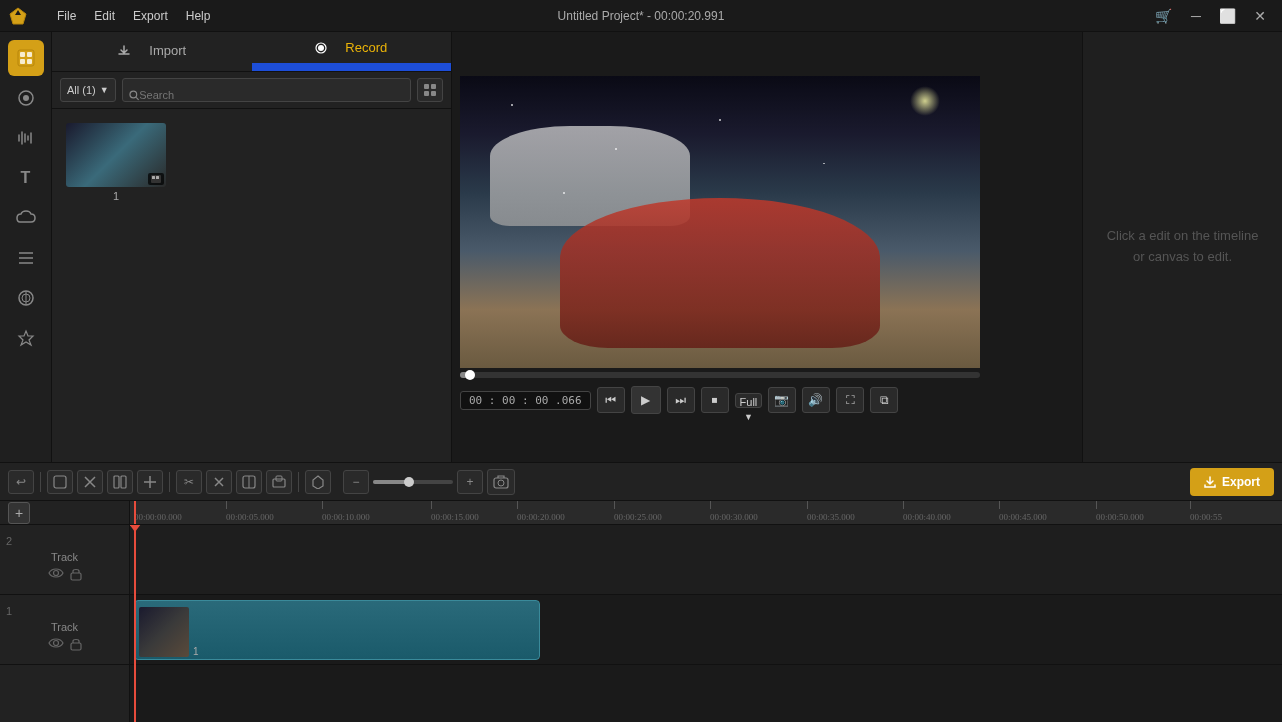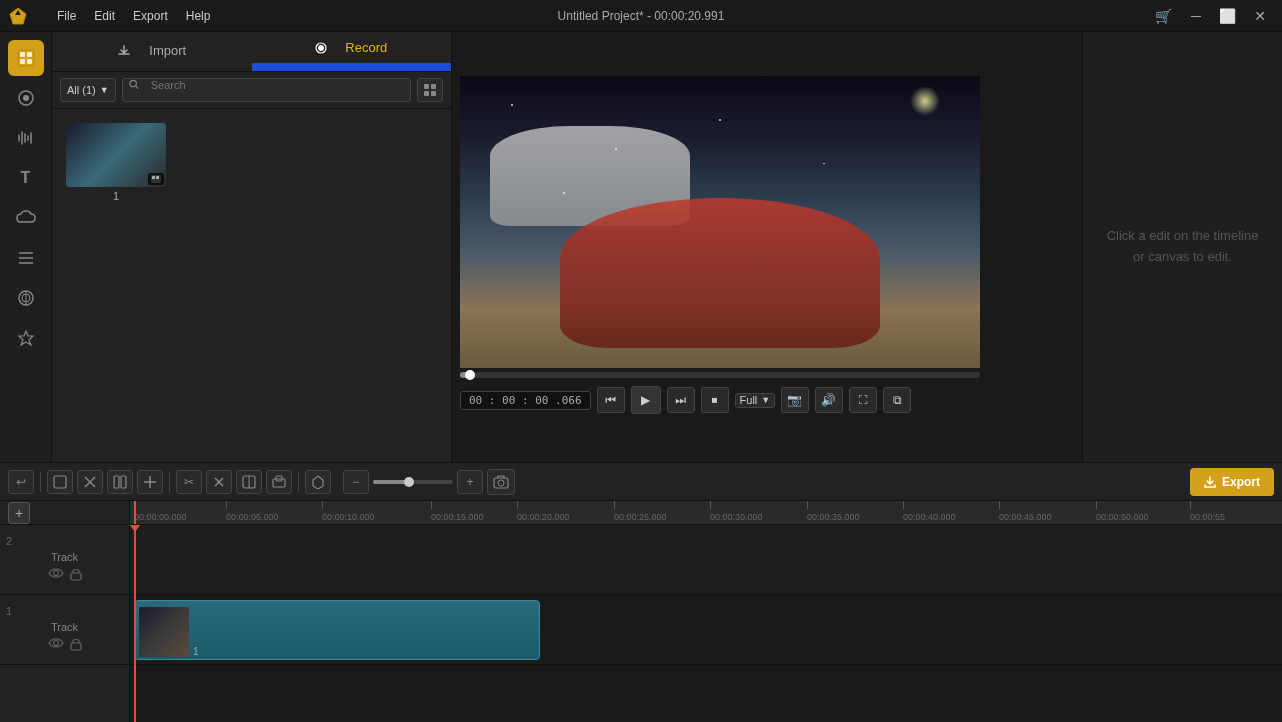"Search" .media-search { align-items: flex-start -> flex-end; gap: 12px -> 0 }
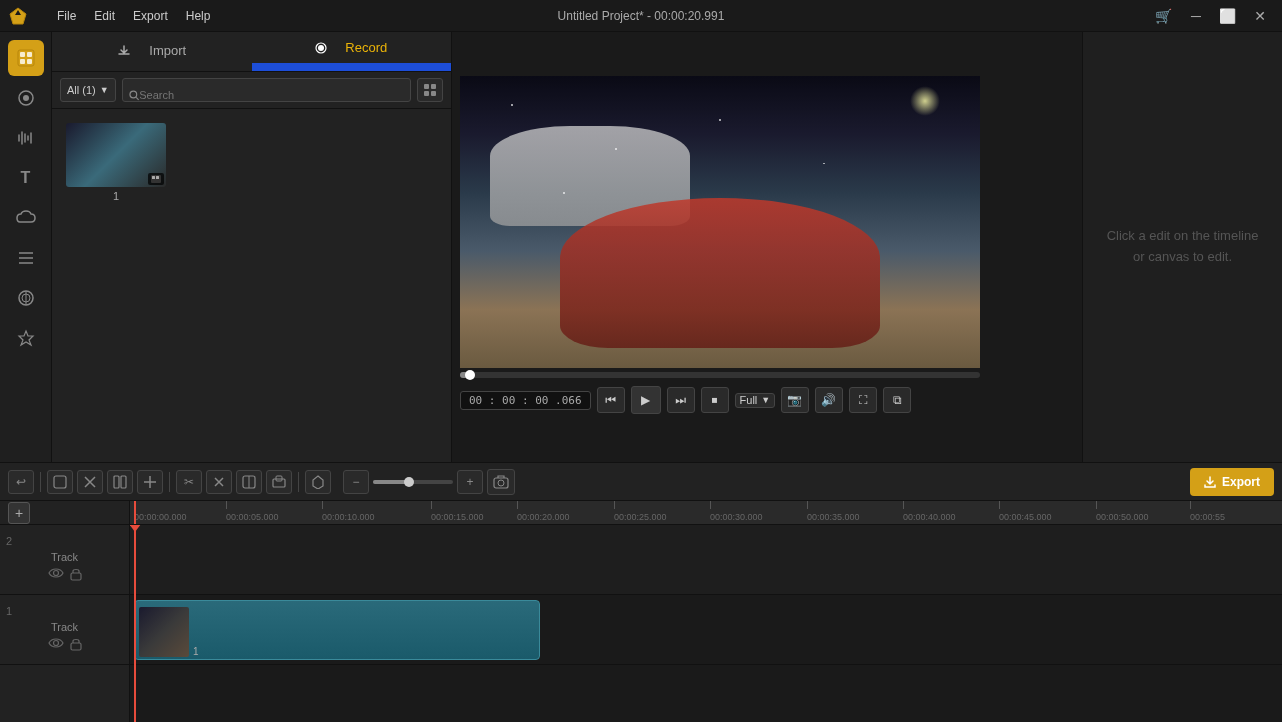"Full" .zoom-select { flex-direction: none -> column }
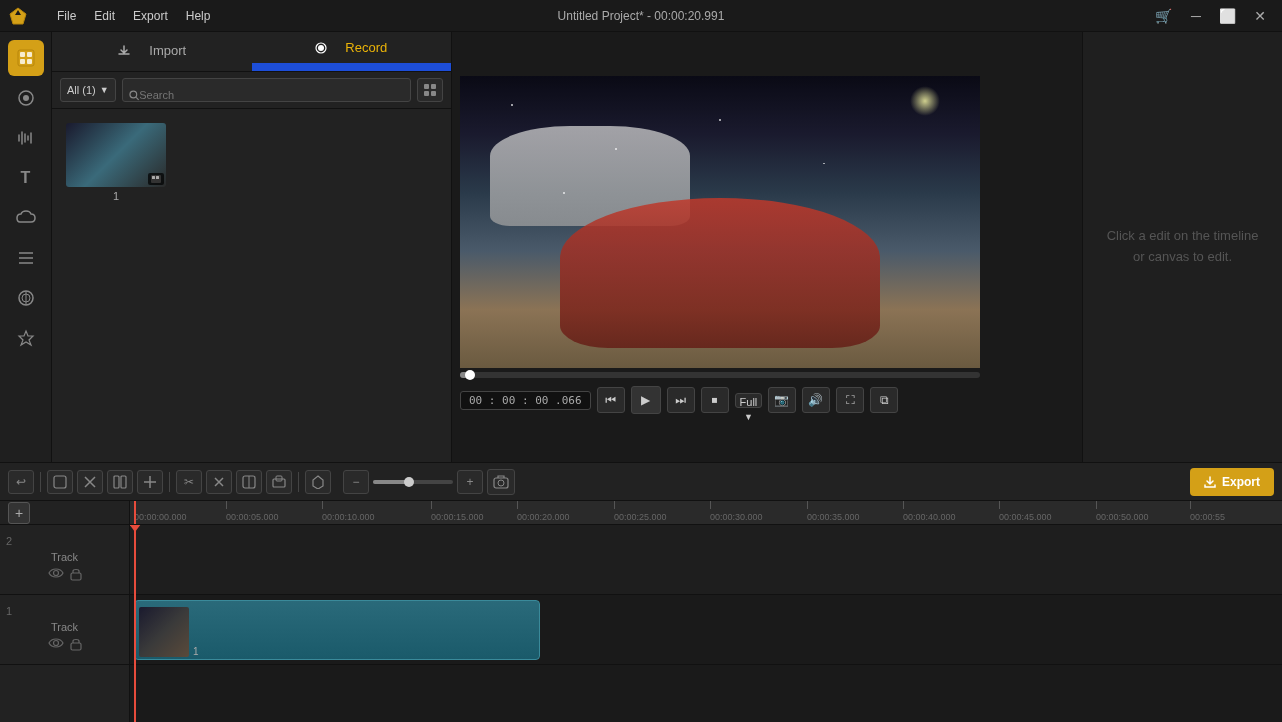"00:00:00.000" .ruler-mark { font-family: none -> Liberation Serif, serif }
